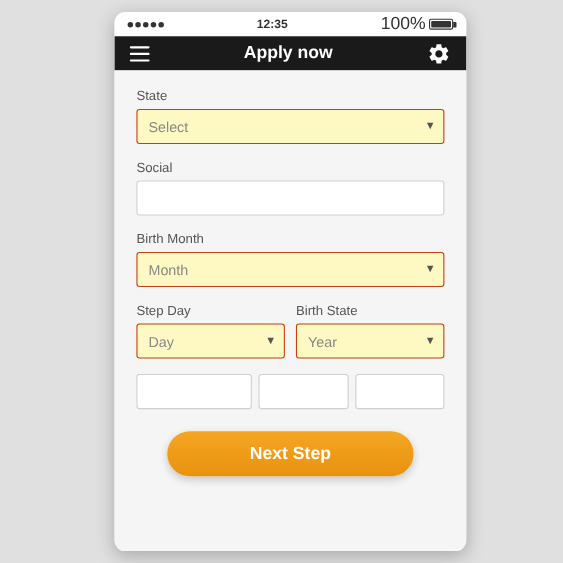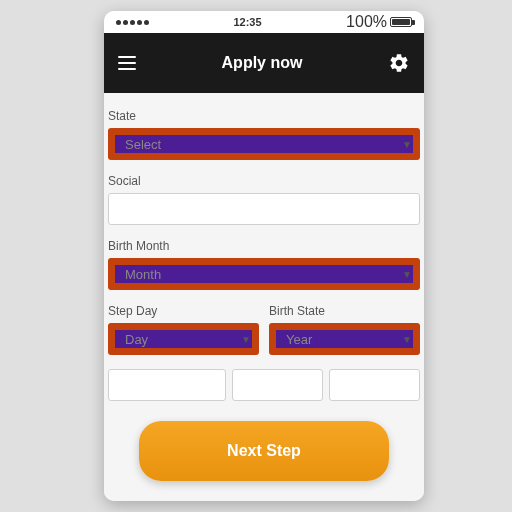"Apply now" .nav-bar { height: 60px -> 31px }
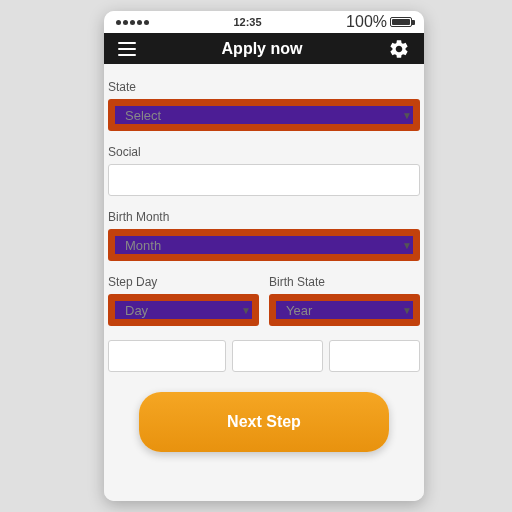"State" .content { padding: 16px 4px -> 16px 20px }
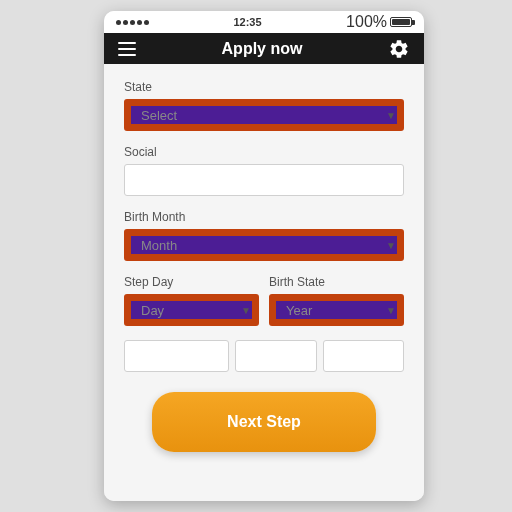"Select" .form-select { background: #4c1d95 -> #fef9c3; border: 7px solid #c2410c -> 1px solid #c2410c }
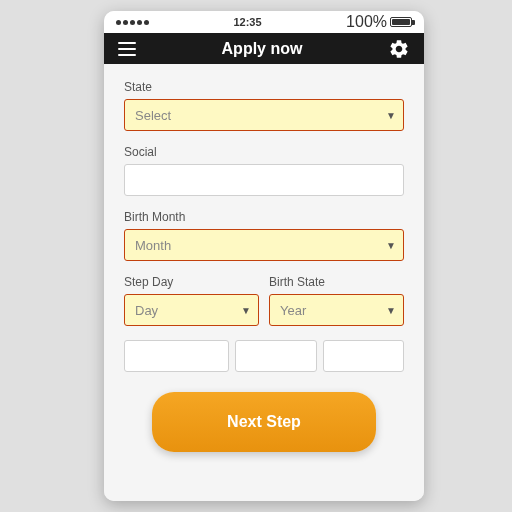"Next Step" .next-btn { height: 60px -> 41px }
